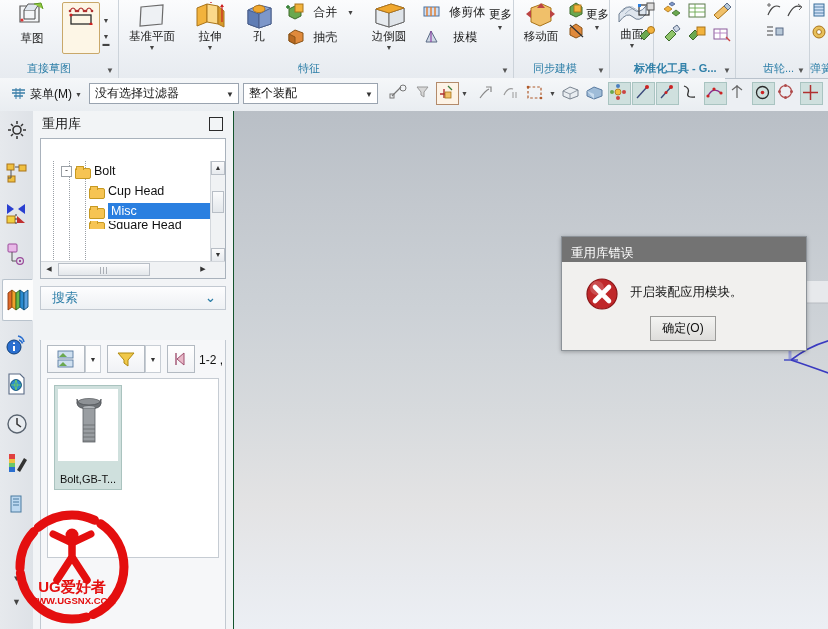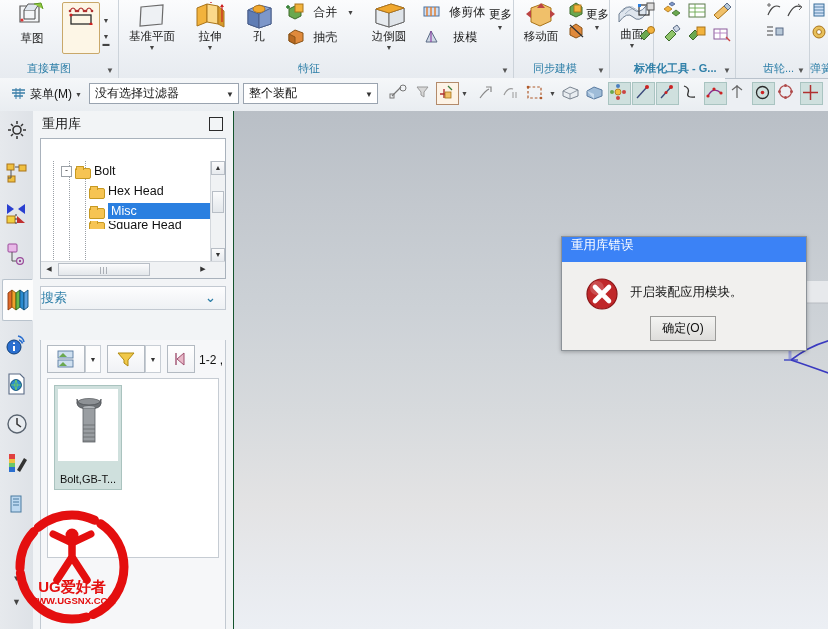"Cup Head" div.trow { html: none -> <div> <span> <i></i> </span> <span>Cup Head</span> </div> }
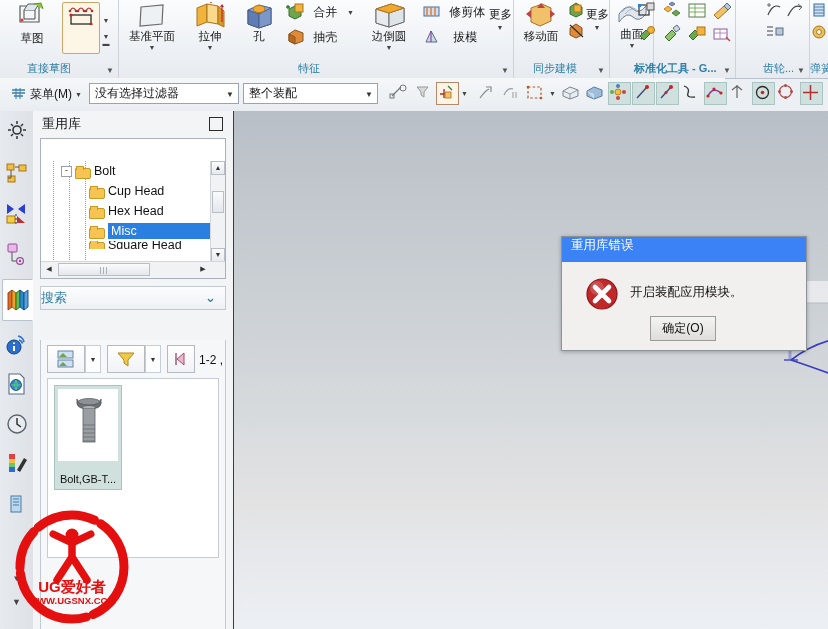"Hex Head" div.trow { html: <div> <span> <i></i> </span> <span>Hex Head</span> </div> -> none }
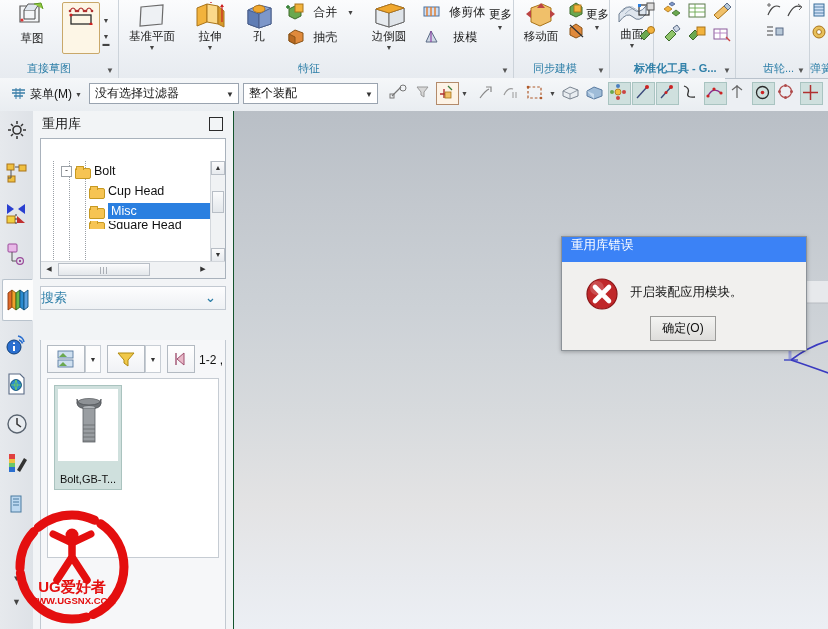"重用库错误" .dlgTitle { align-items: flex-start -> flex-end; background: #3b82f6 -> #737373 }
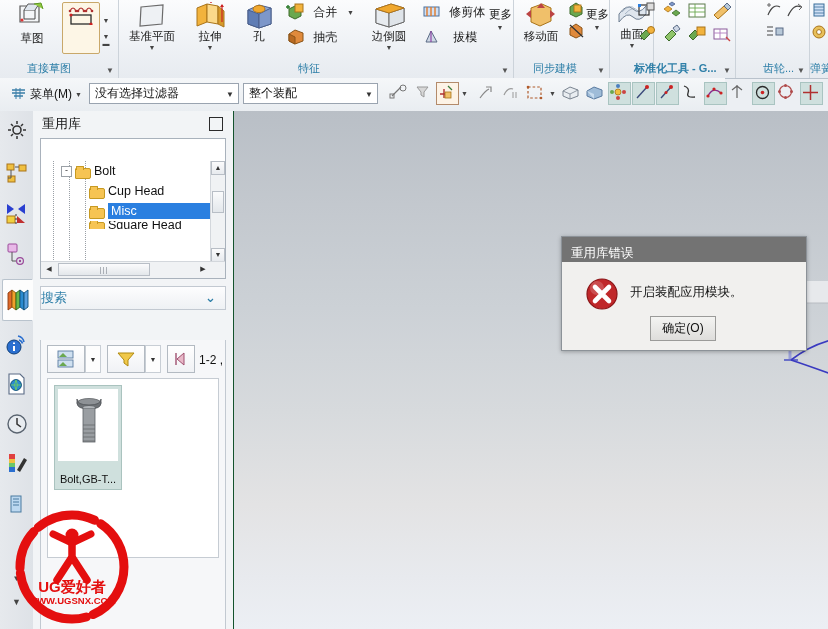"搜索" .sect { padding-left: 0 -> 11px }
